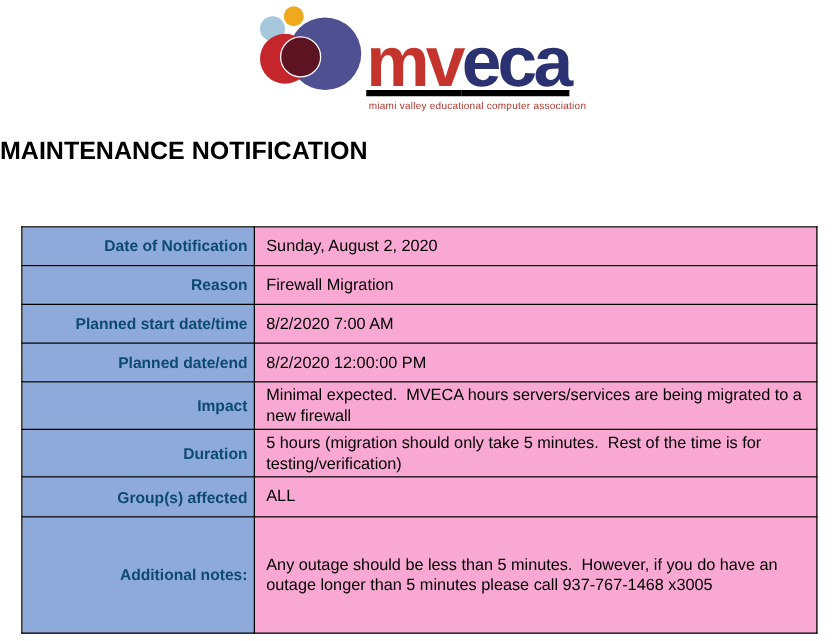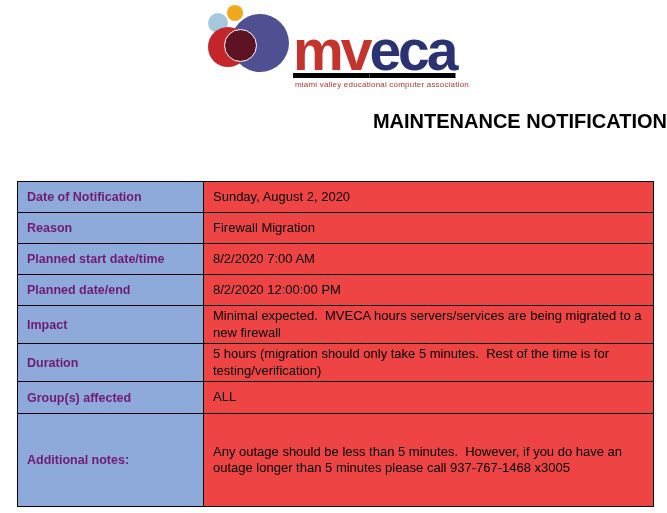"MAINTENANCE NOTIFICATION" .title { text-align: right -> left }
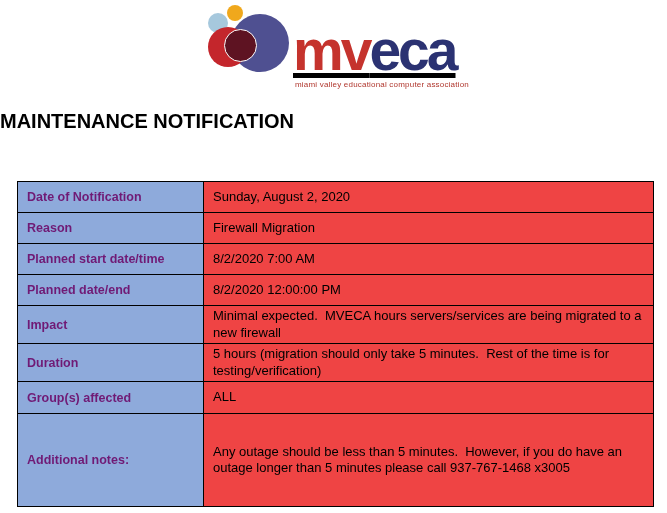"Date of Notification" table.notice th { color: #701a75 -> #0c4a6e; text-align: left -> right }
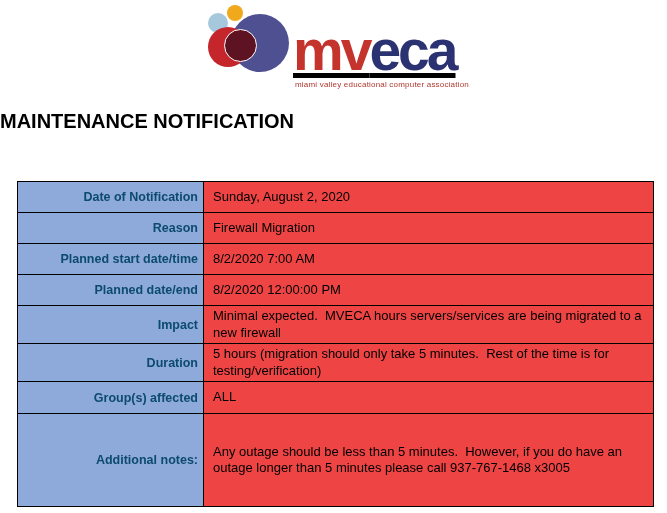"Sunday, August 2, 2020" table.notice td { background: #ef4444 -> #f9a8d4 }
